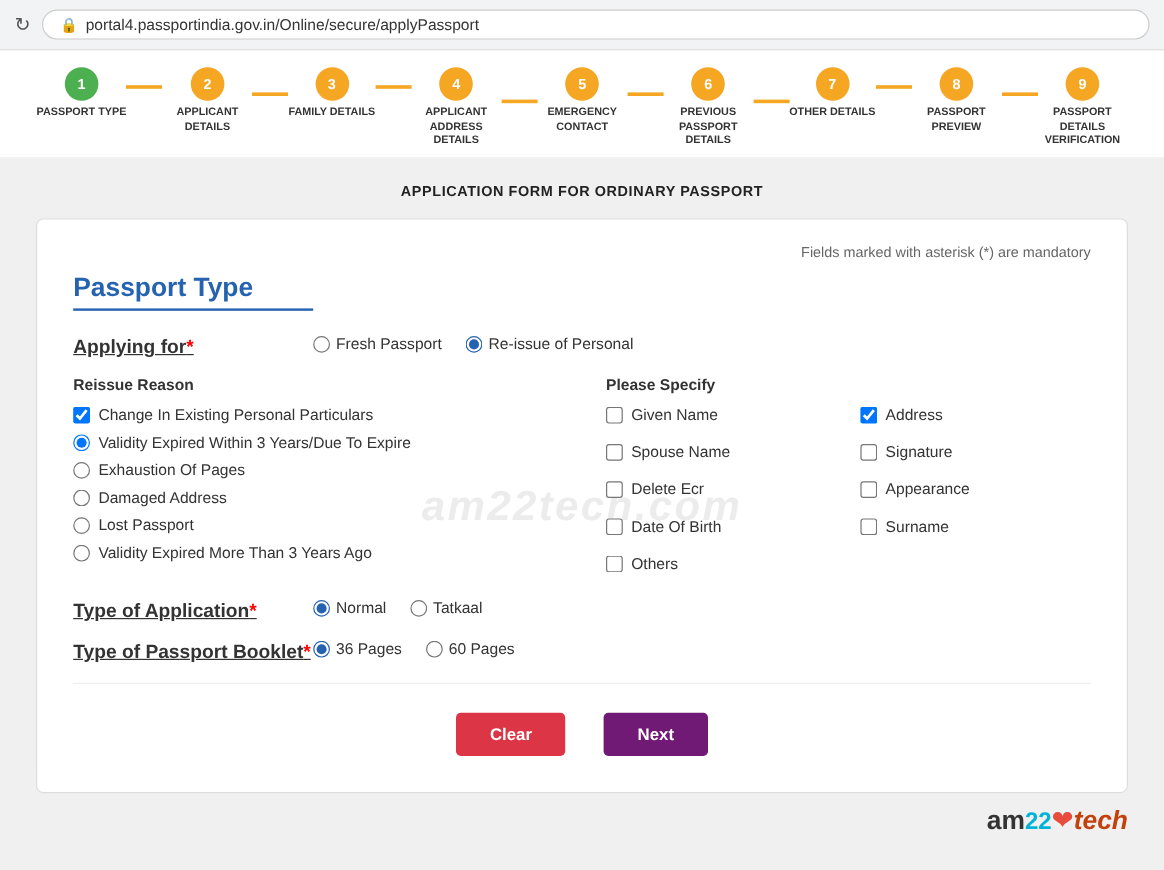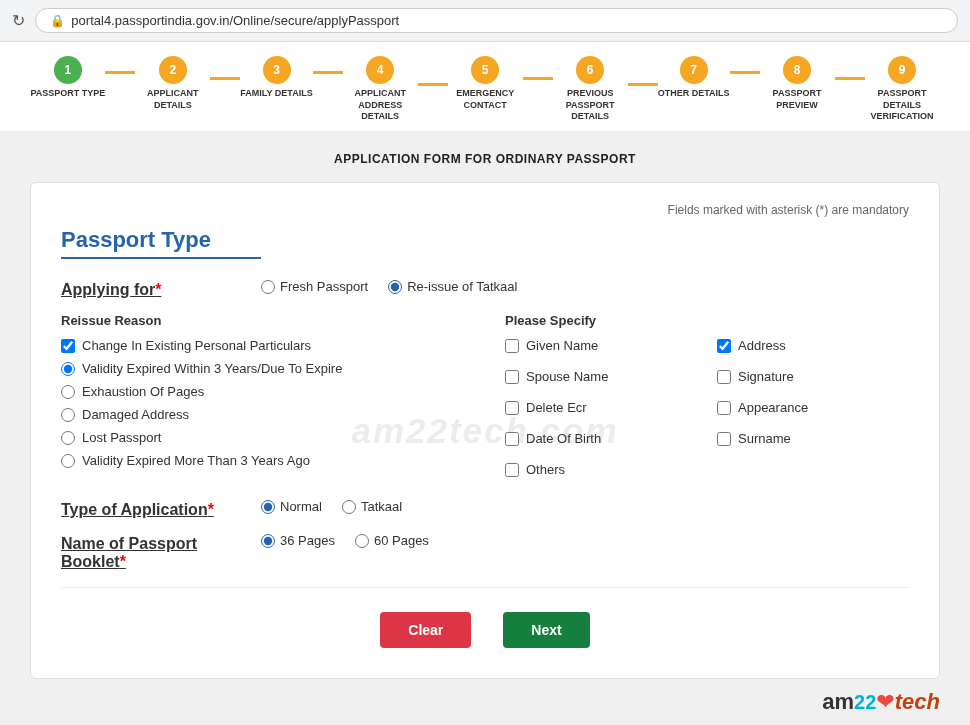"Re-issue of Tatkaal" span { text: Tatkaal -> Personal }
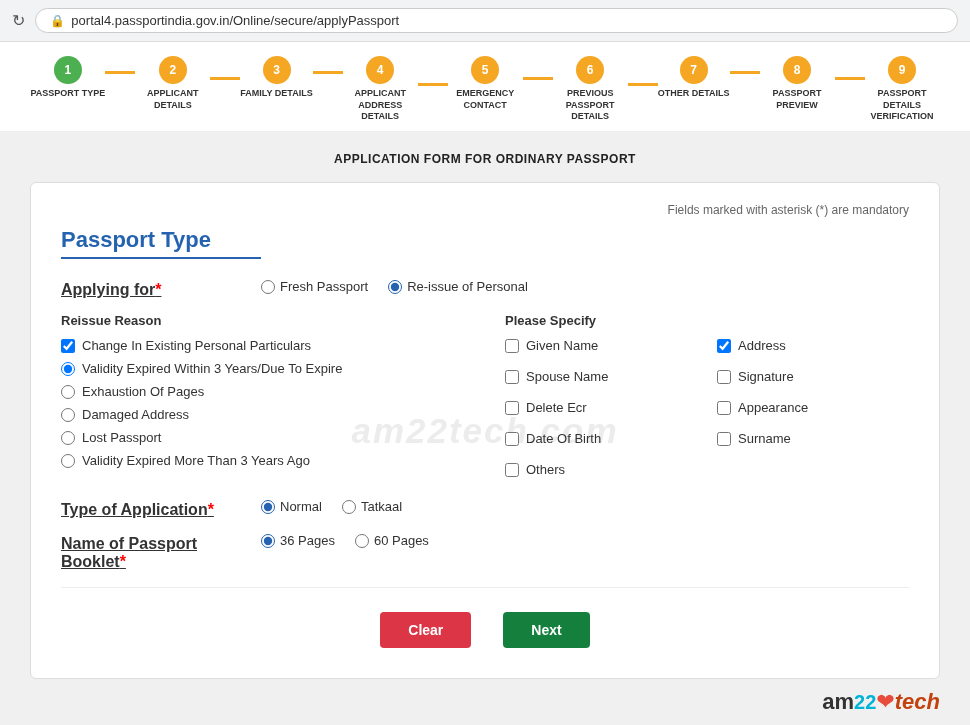"Name of Passport Booklet" span { text: Name -> Type }
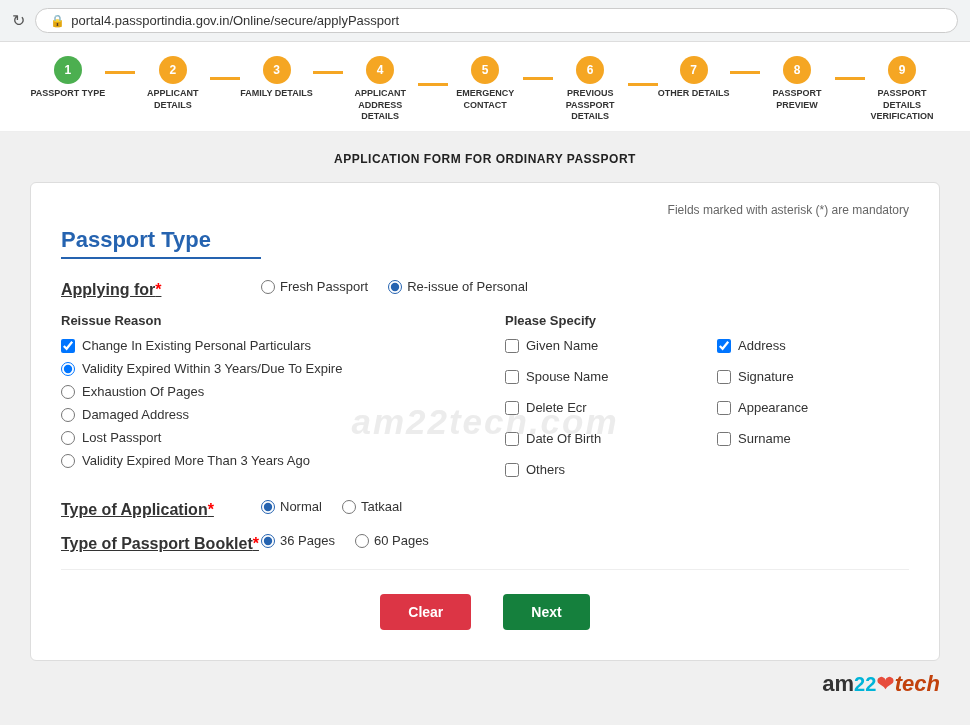"Next" .btn-next { background: #15803d -> #701a75 }
